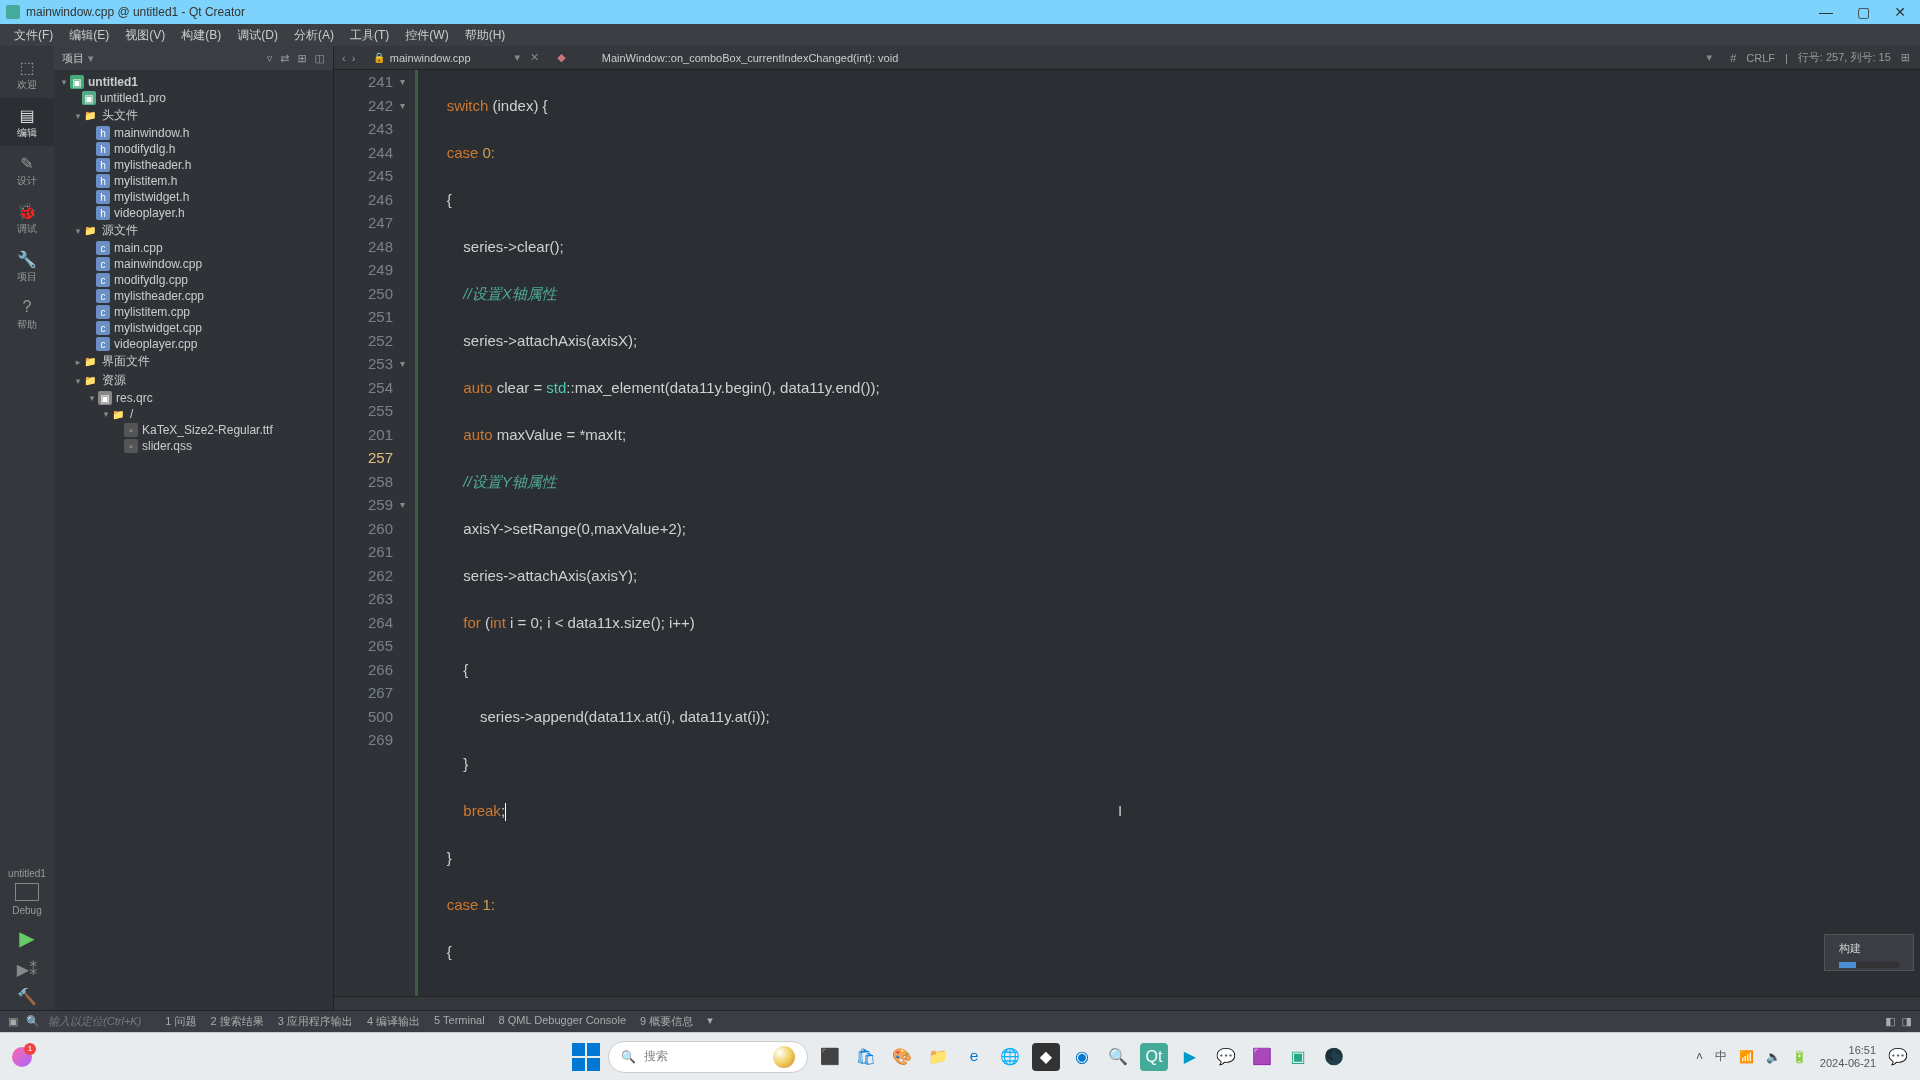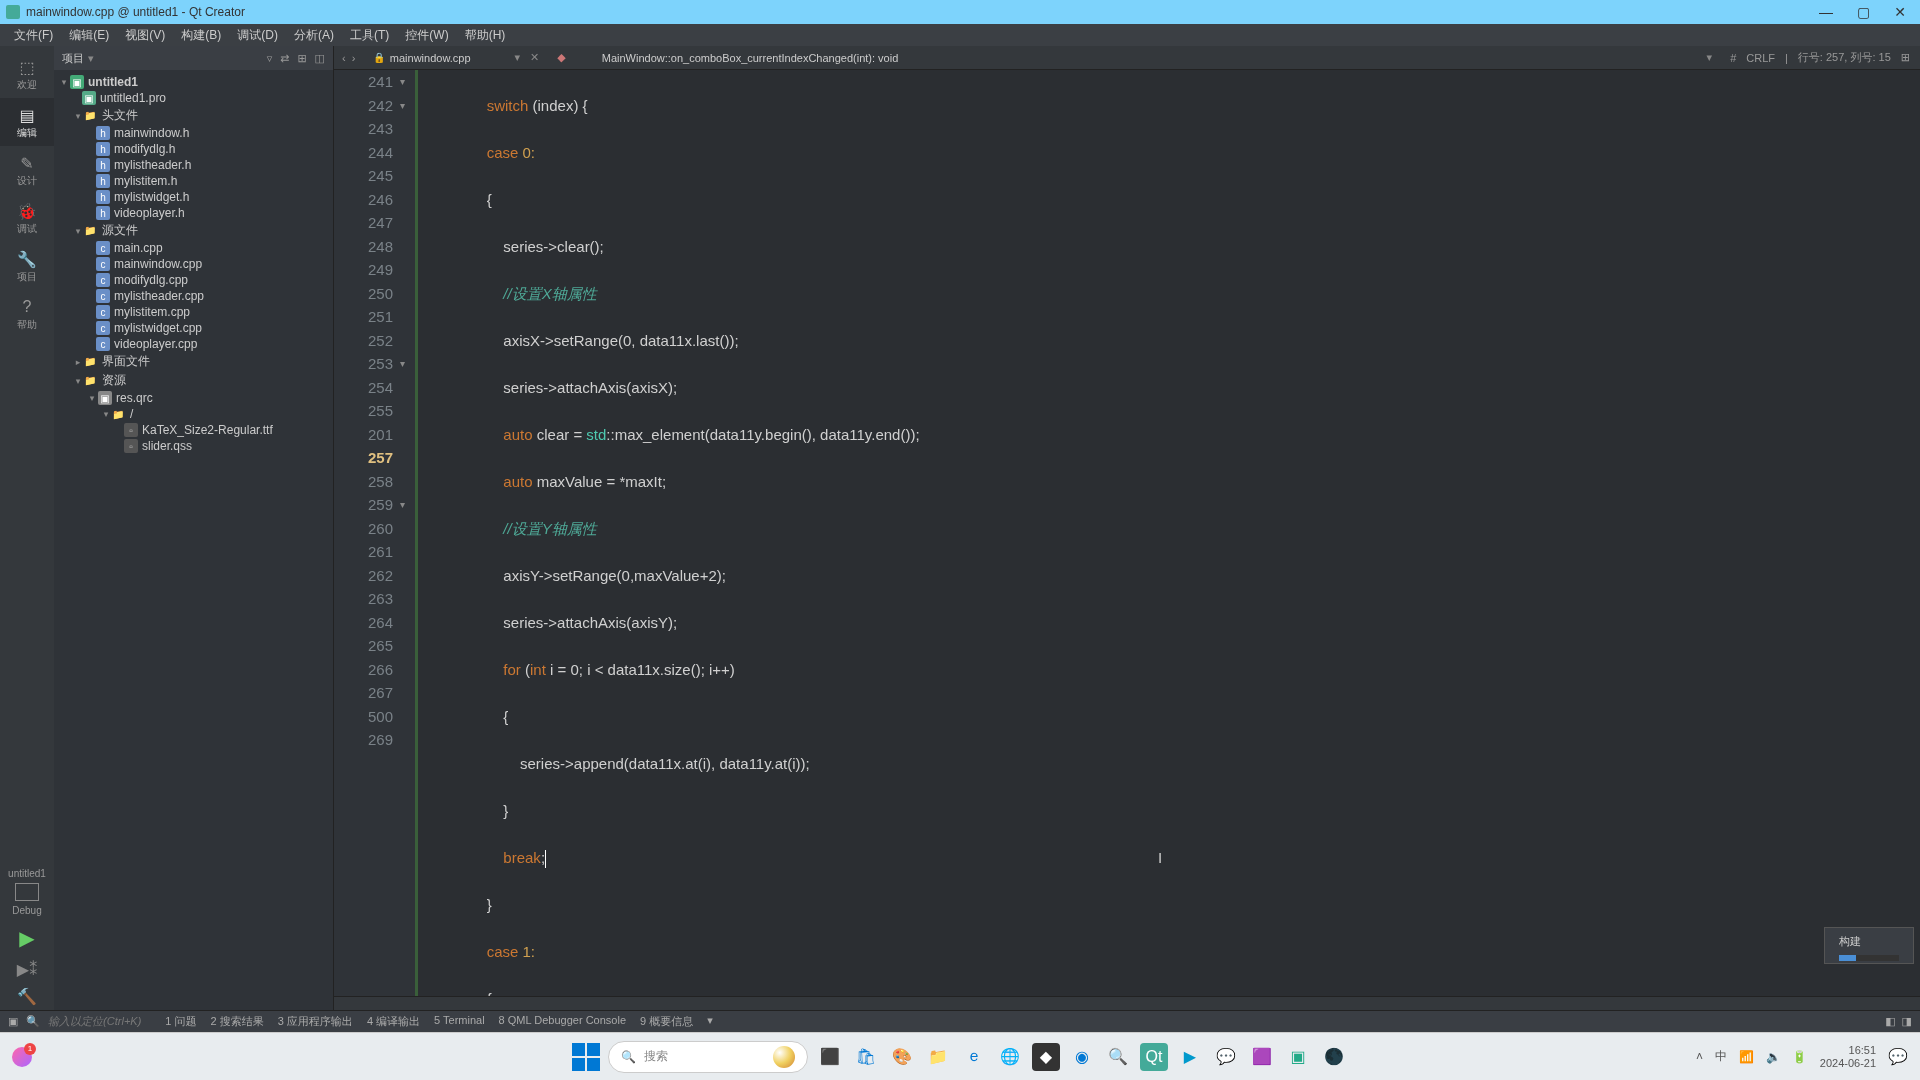"241" div.code-body { gap: 40px -> none }
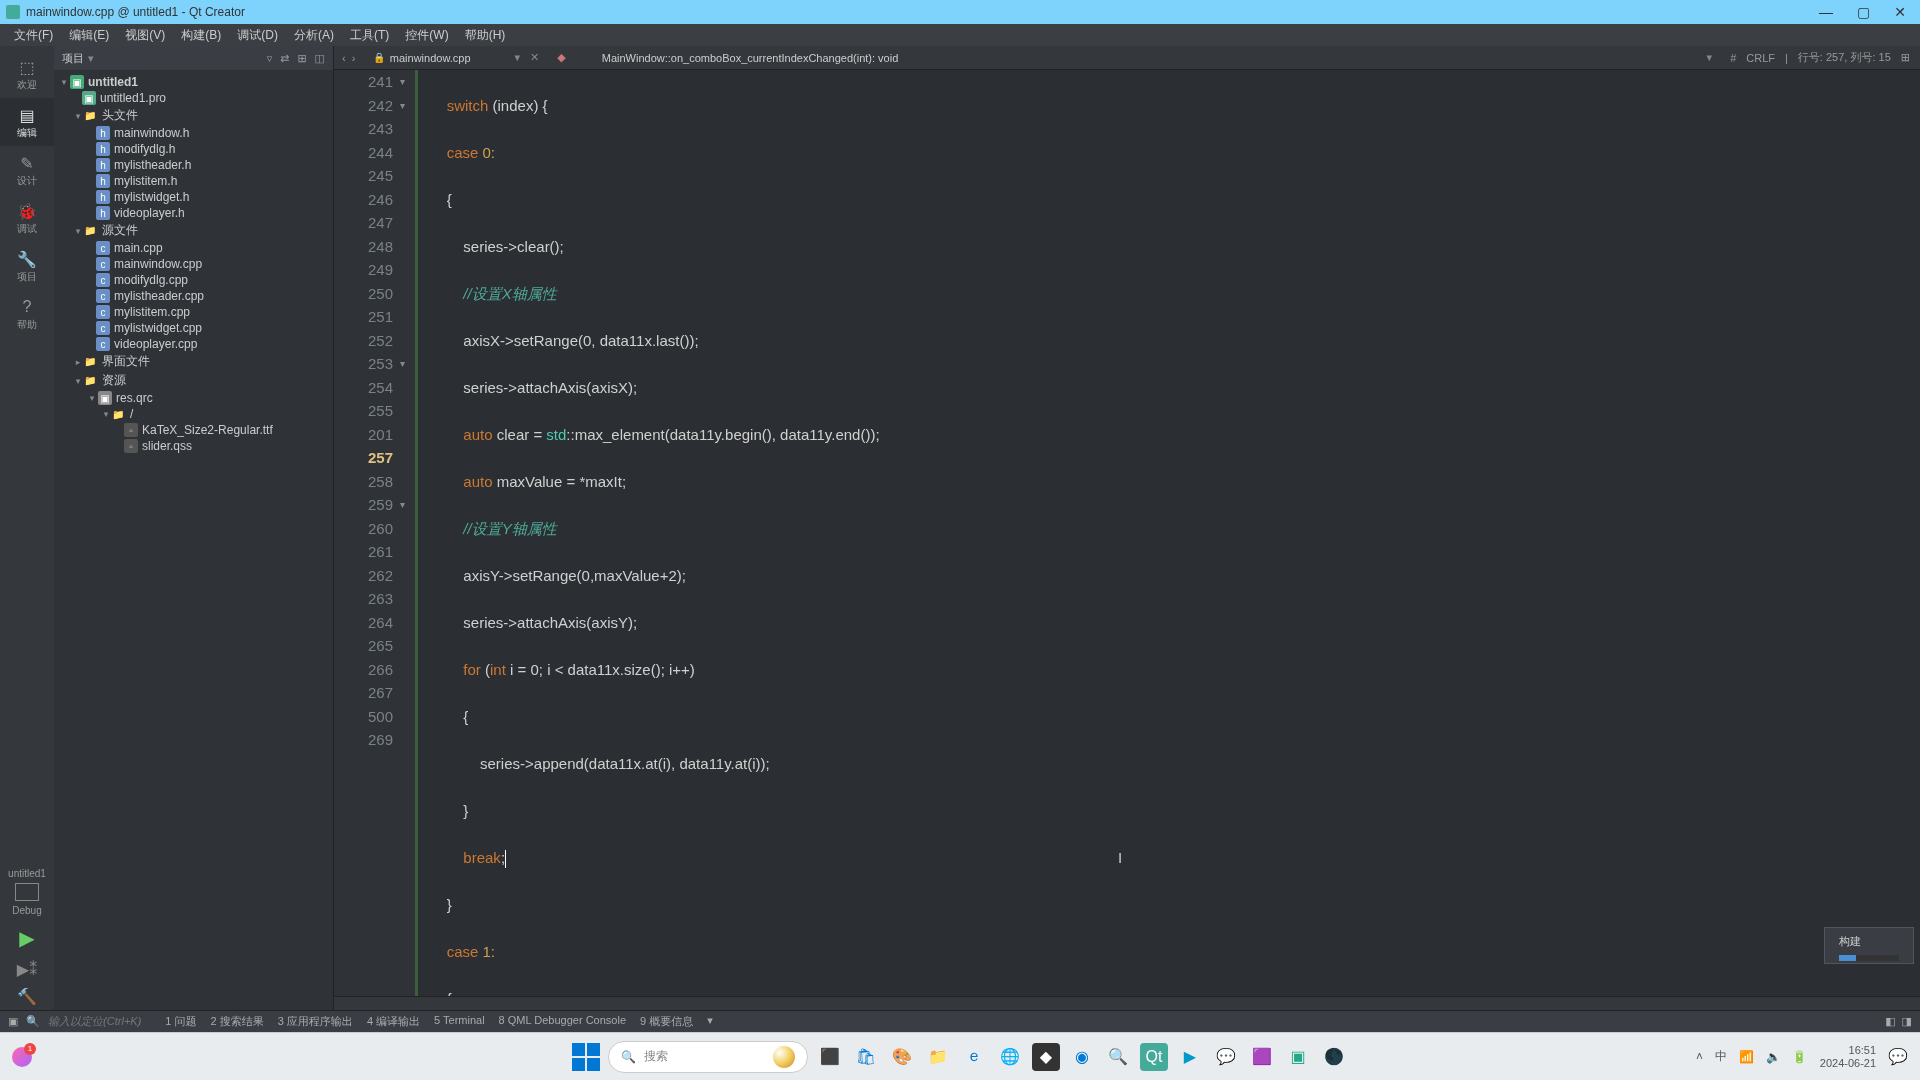"axisX->setRange(0, data11x.last());" div { html: <div> <span>axisX-&gt;setRange(0, data11x.last());</span></div> -> none }
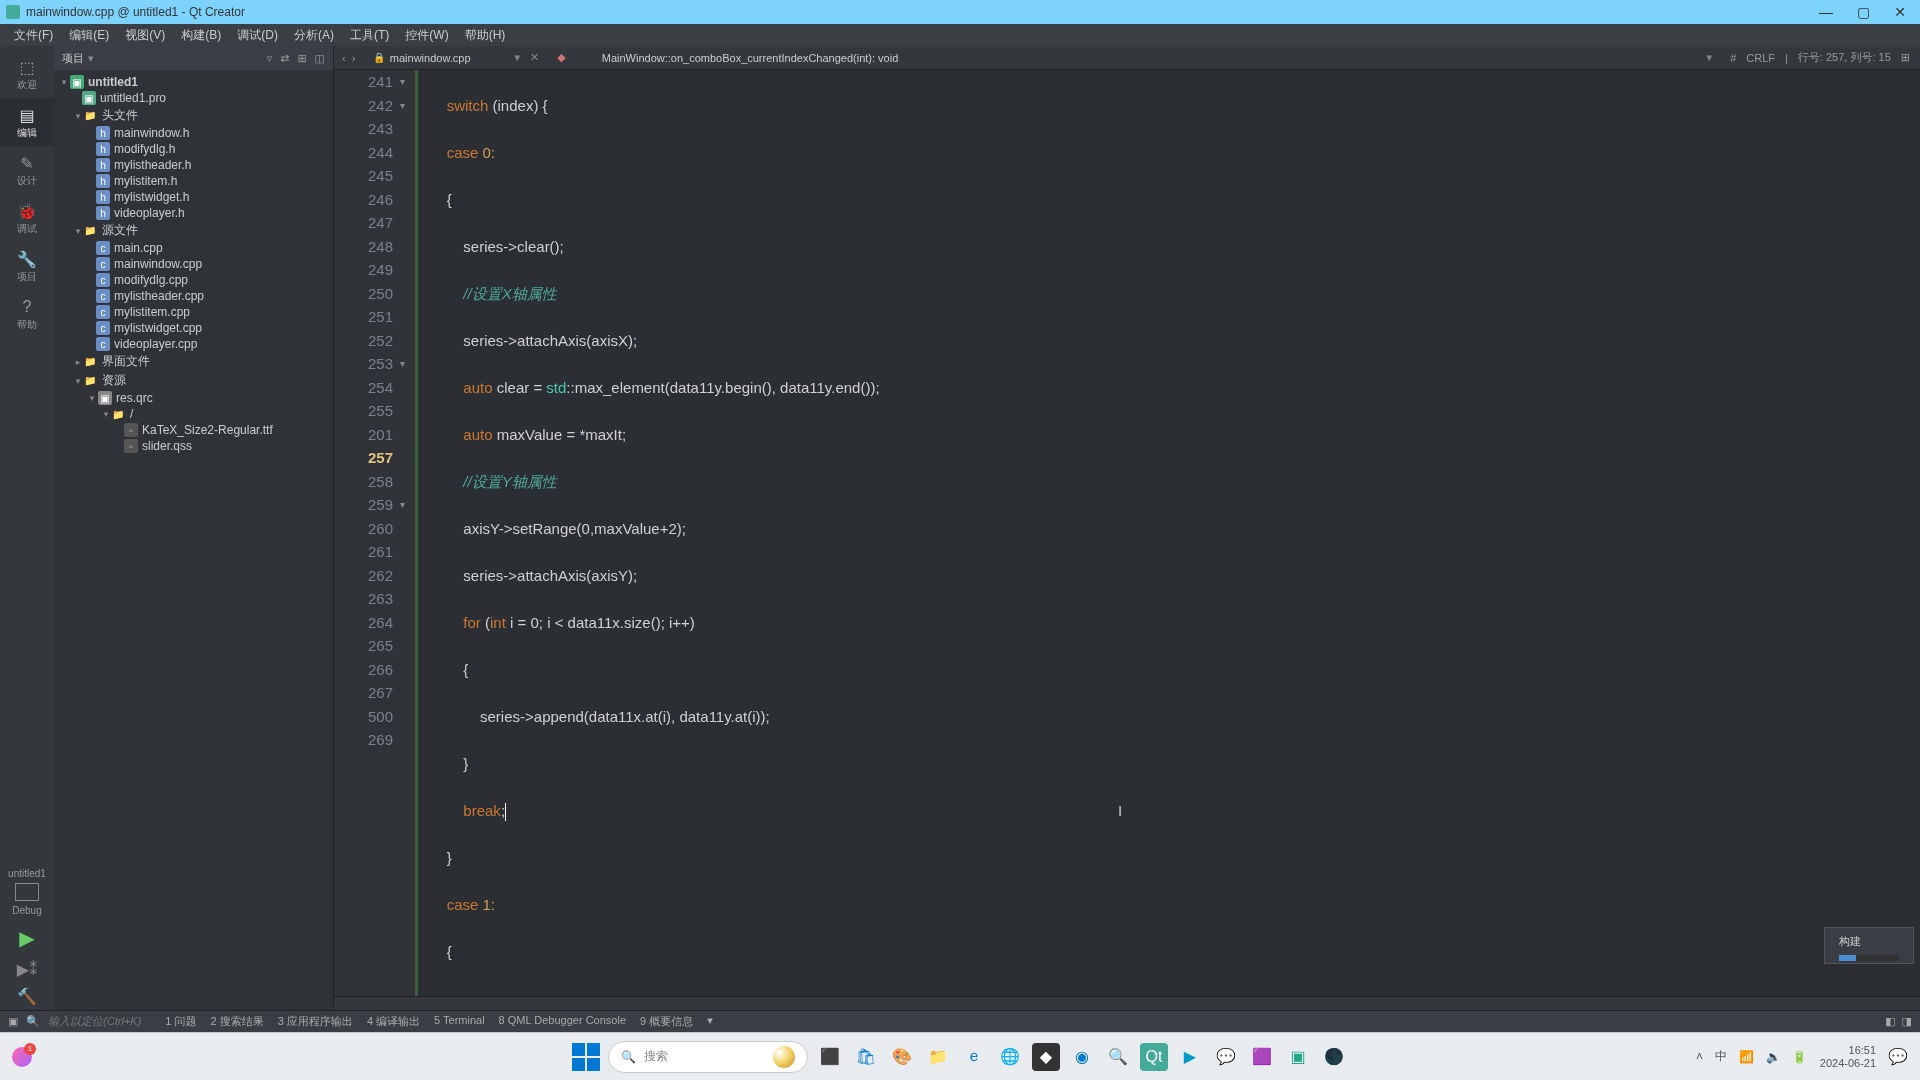"257" .gutter-line.current { font-weight: bold -> normal }
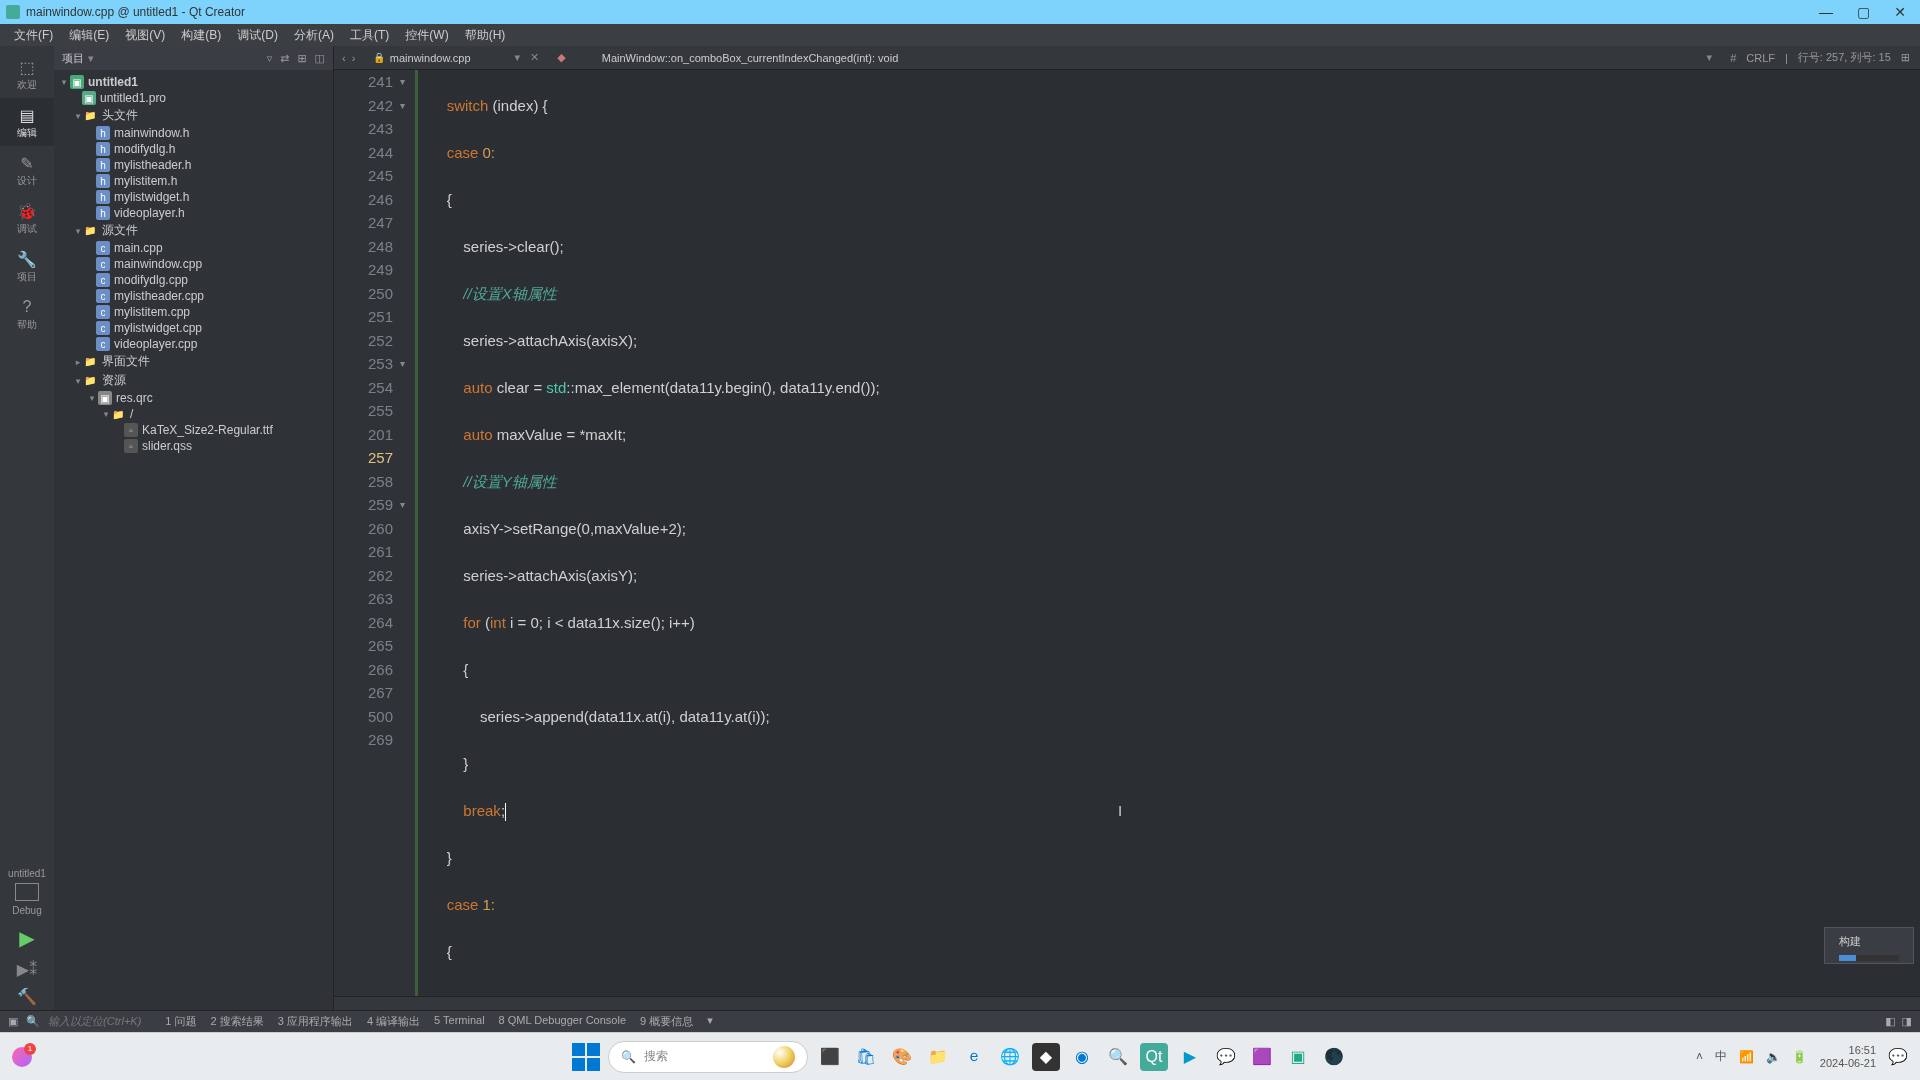"构建" .build-ind { bottom: 32px -> 25px }
